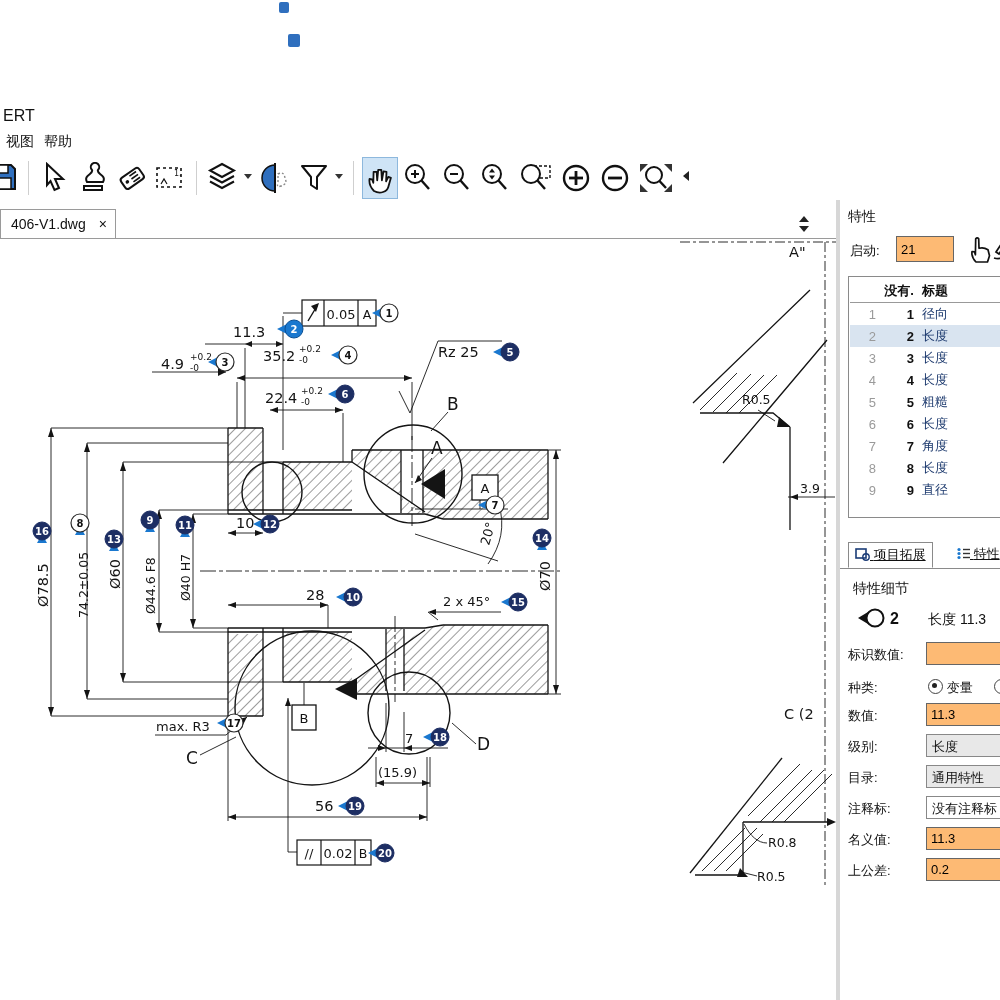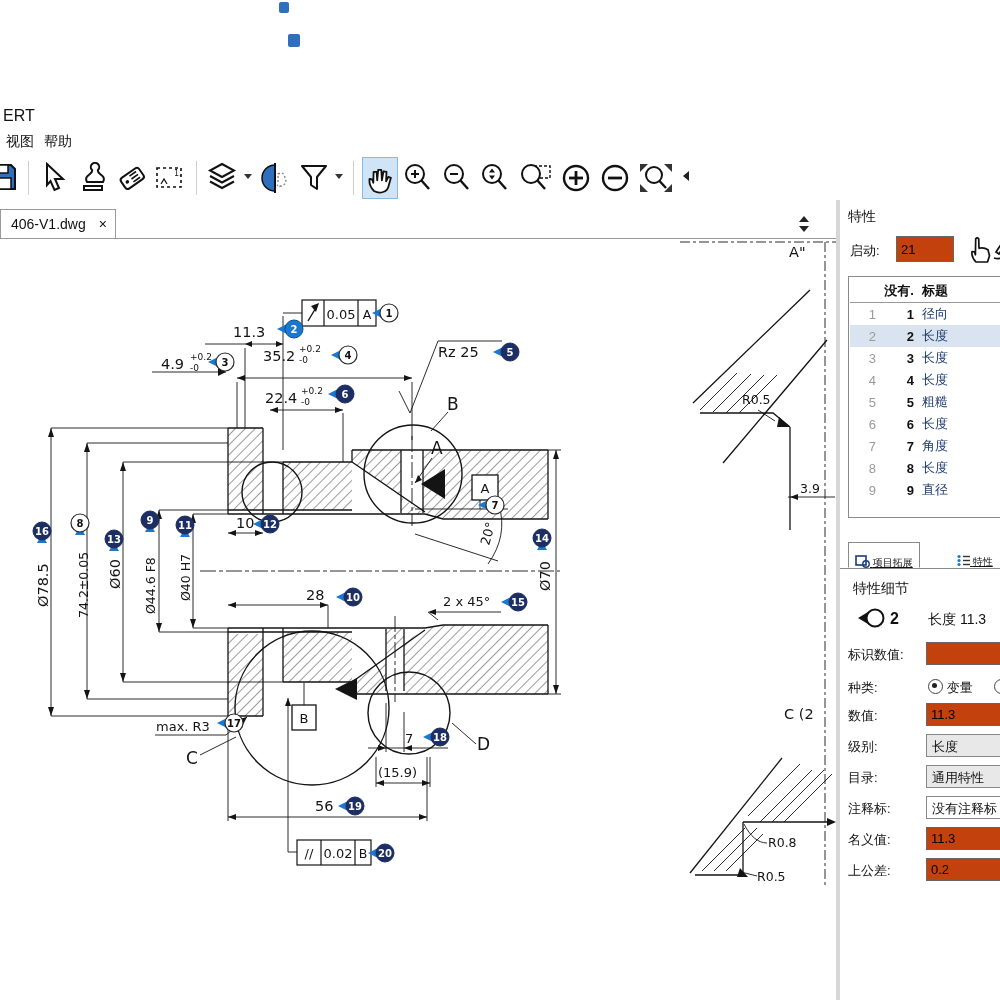"21" .pin { background: #c2410c -> #fdba74 }
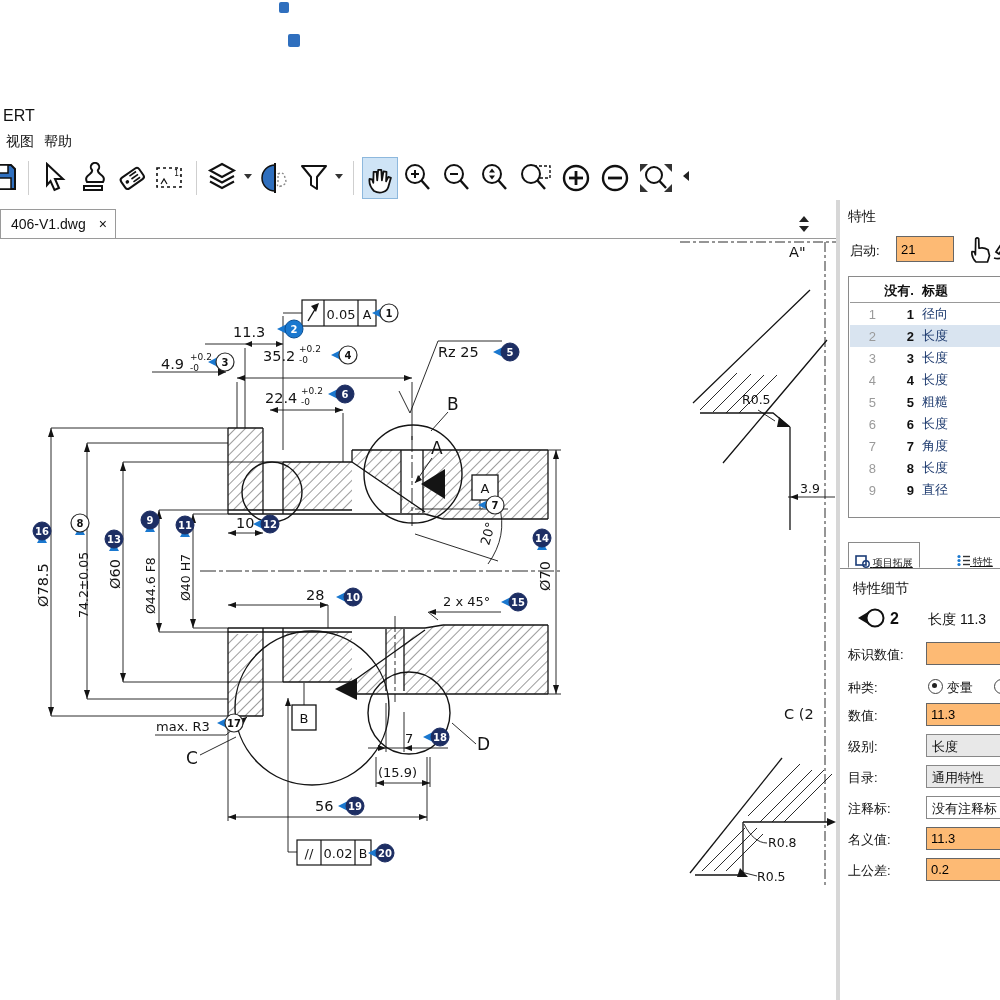"项目拓展" .ptab { font-size: 10px -> 13px; padding: 8px 6px -> 0 6px }
